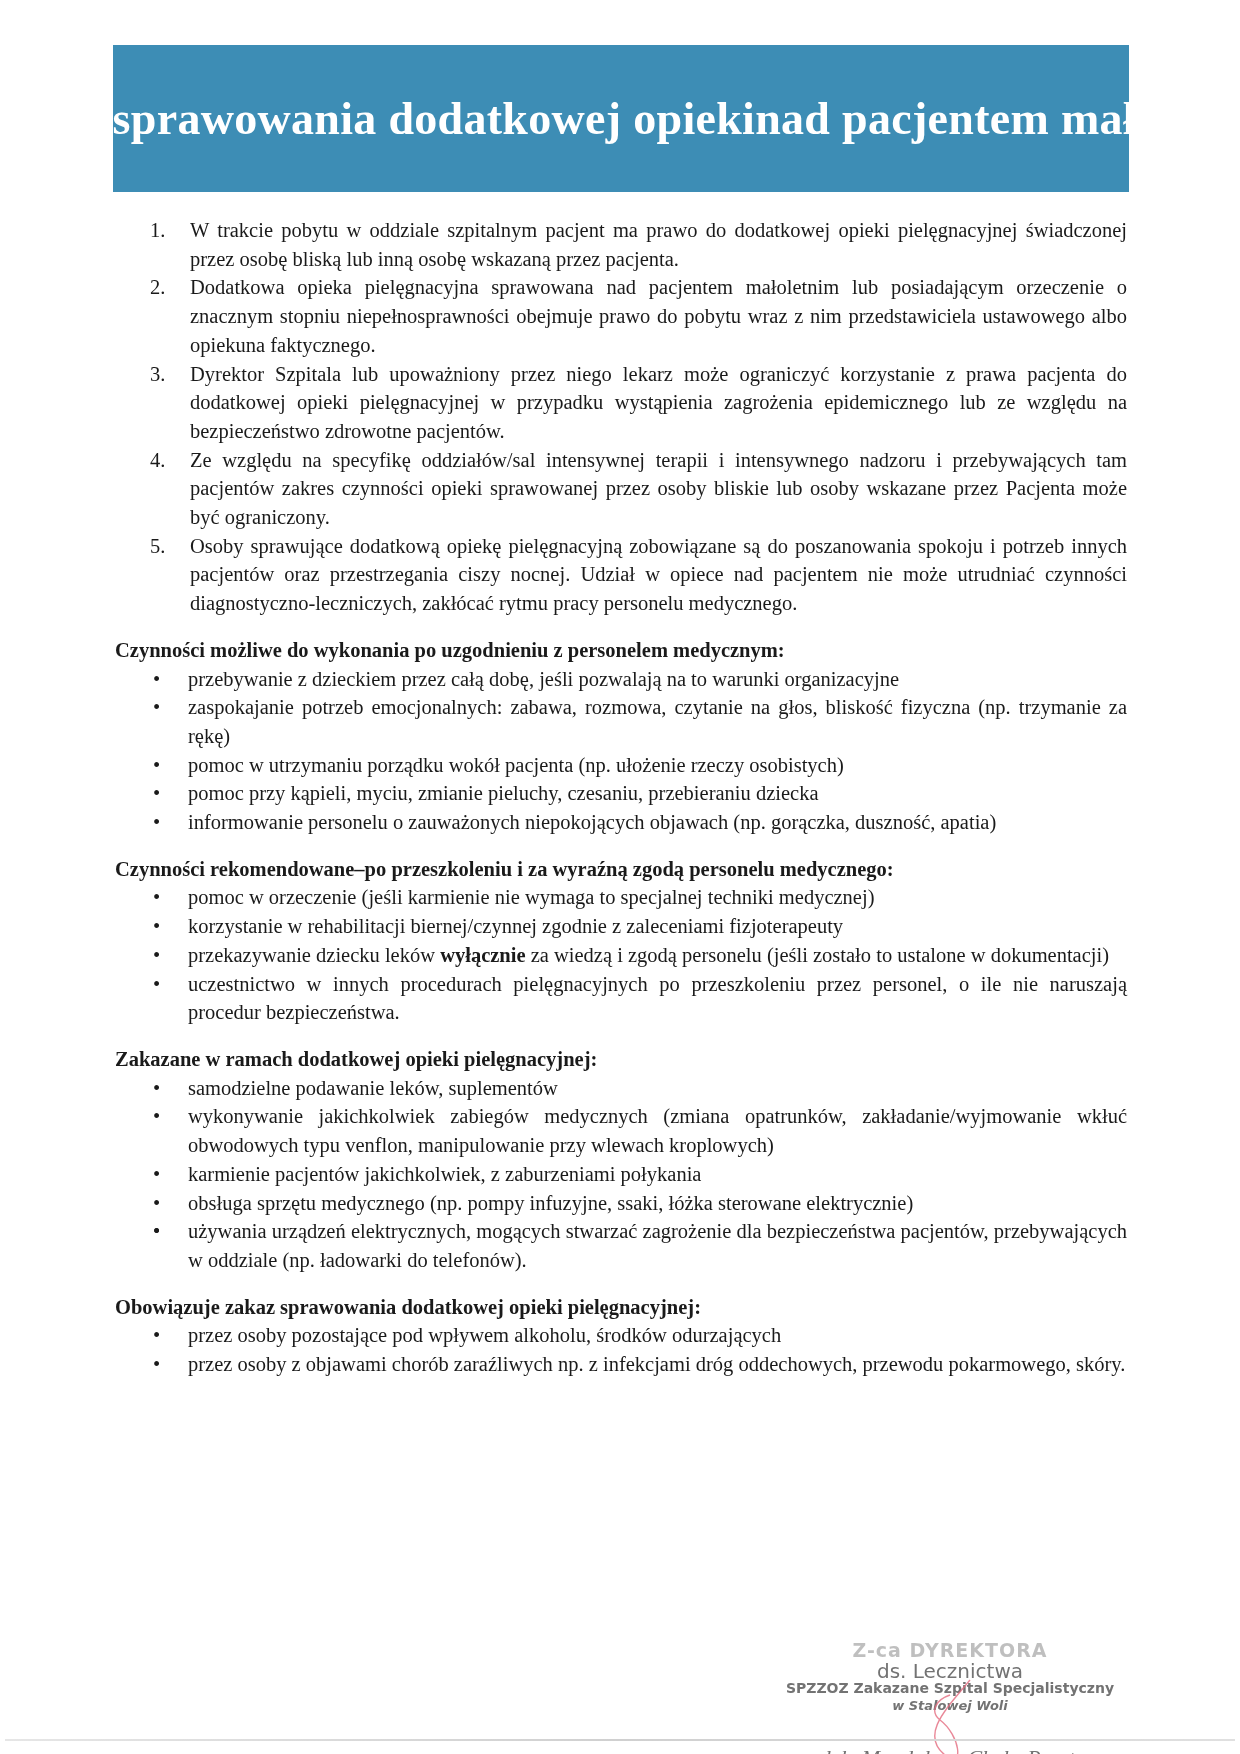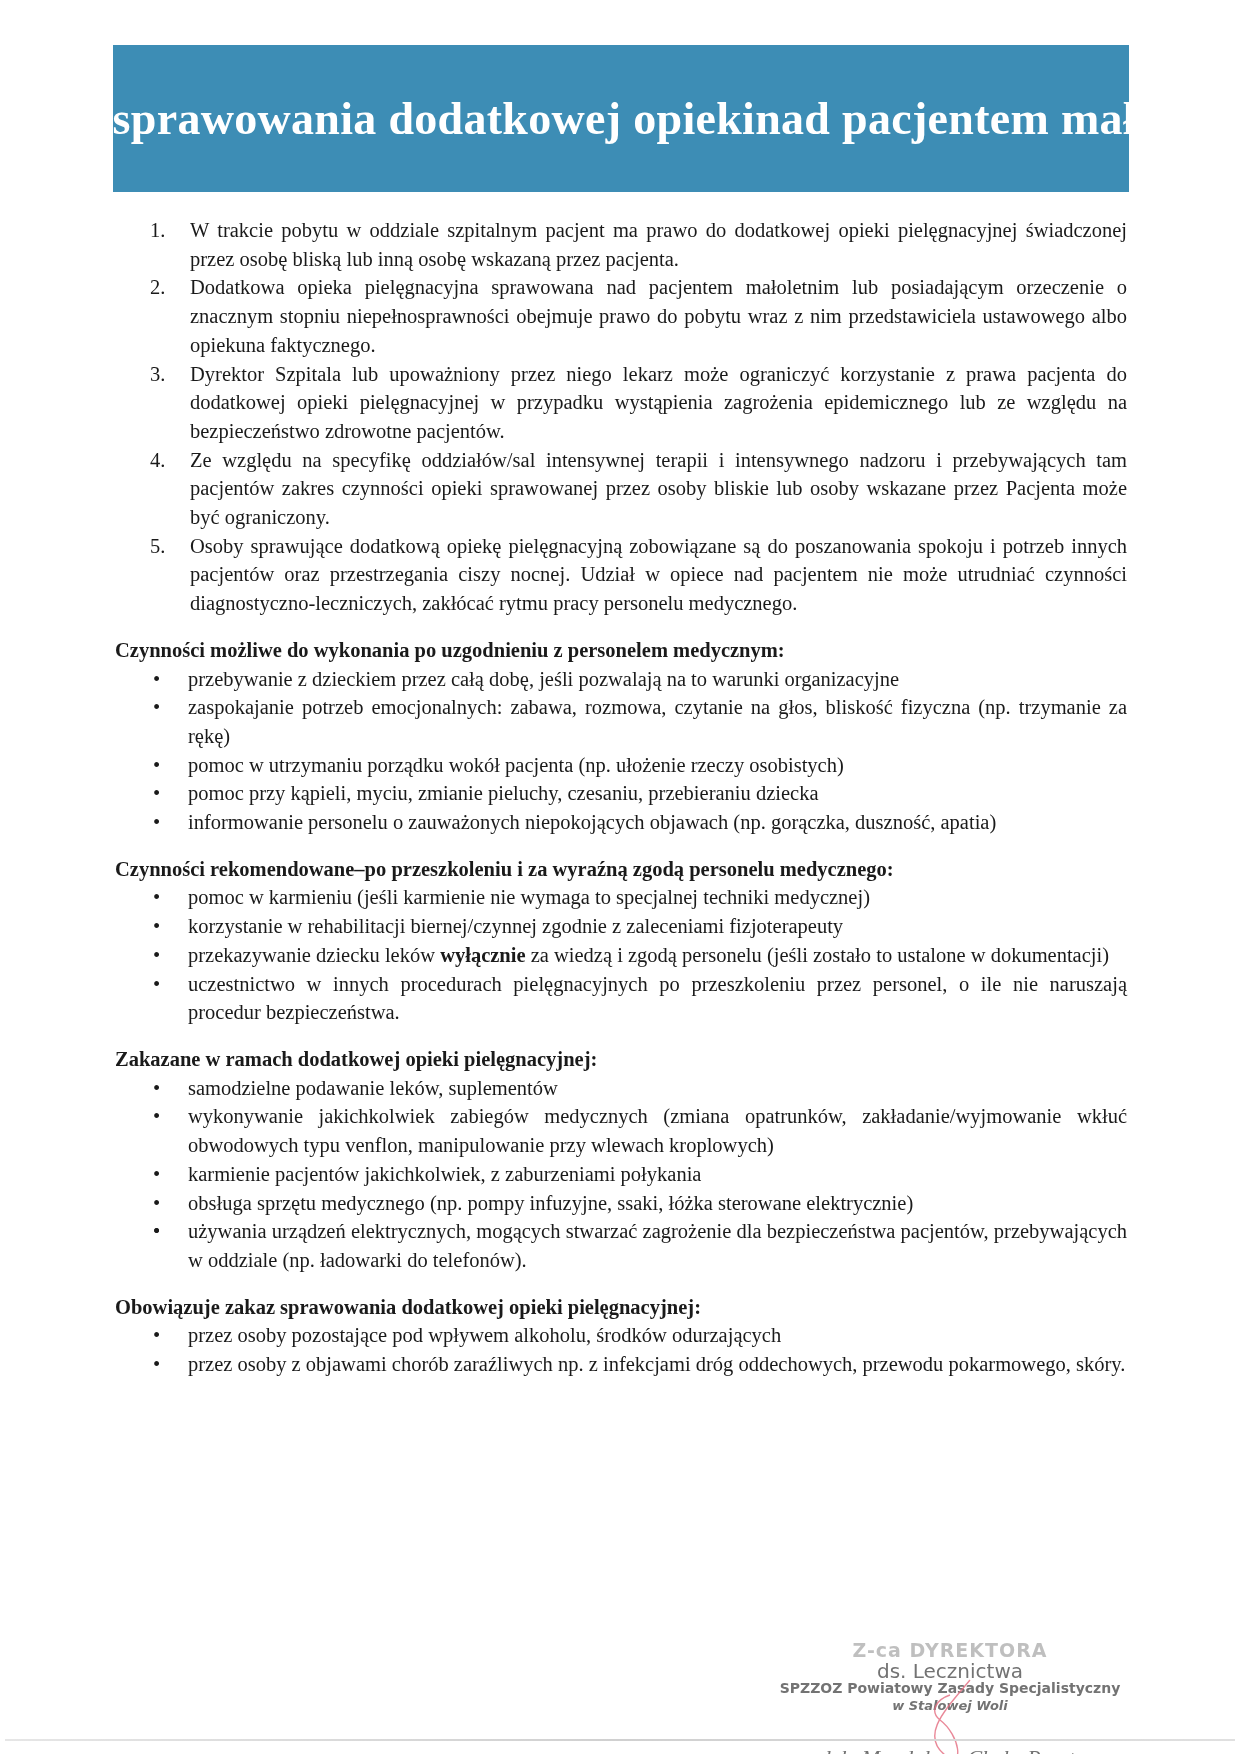"pomoc w karmieniu (jeśli karmienie" span { text: karmieniu -> orzeczenie }
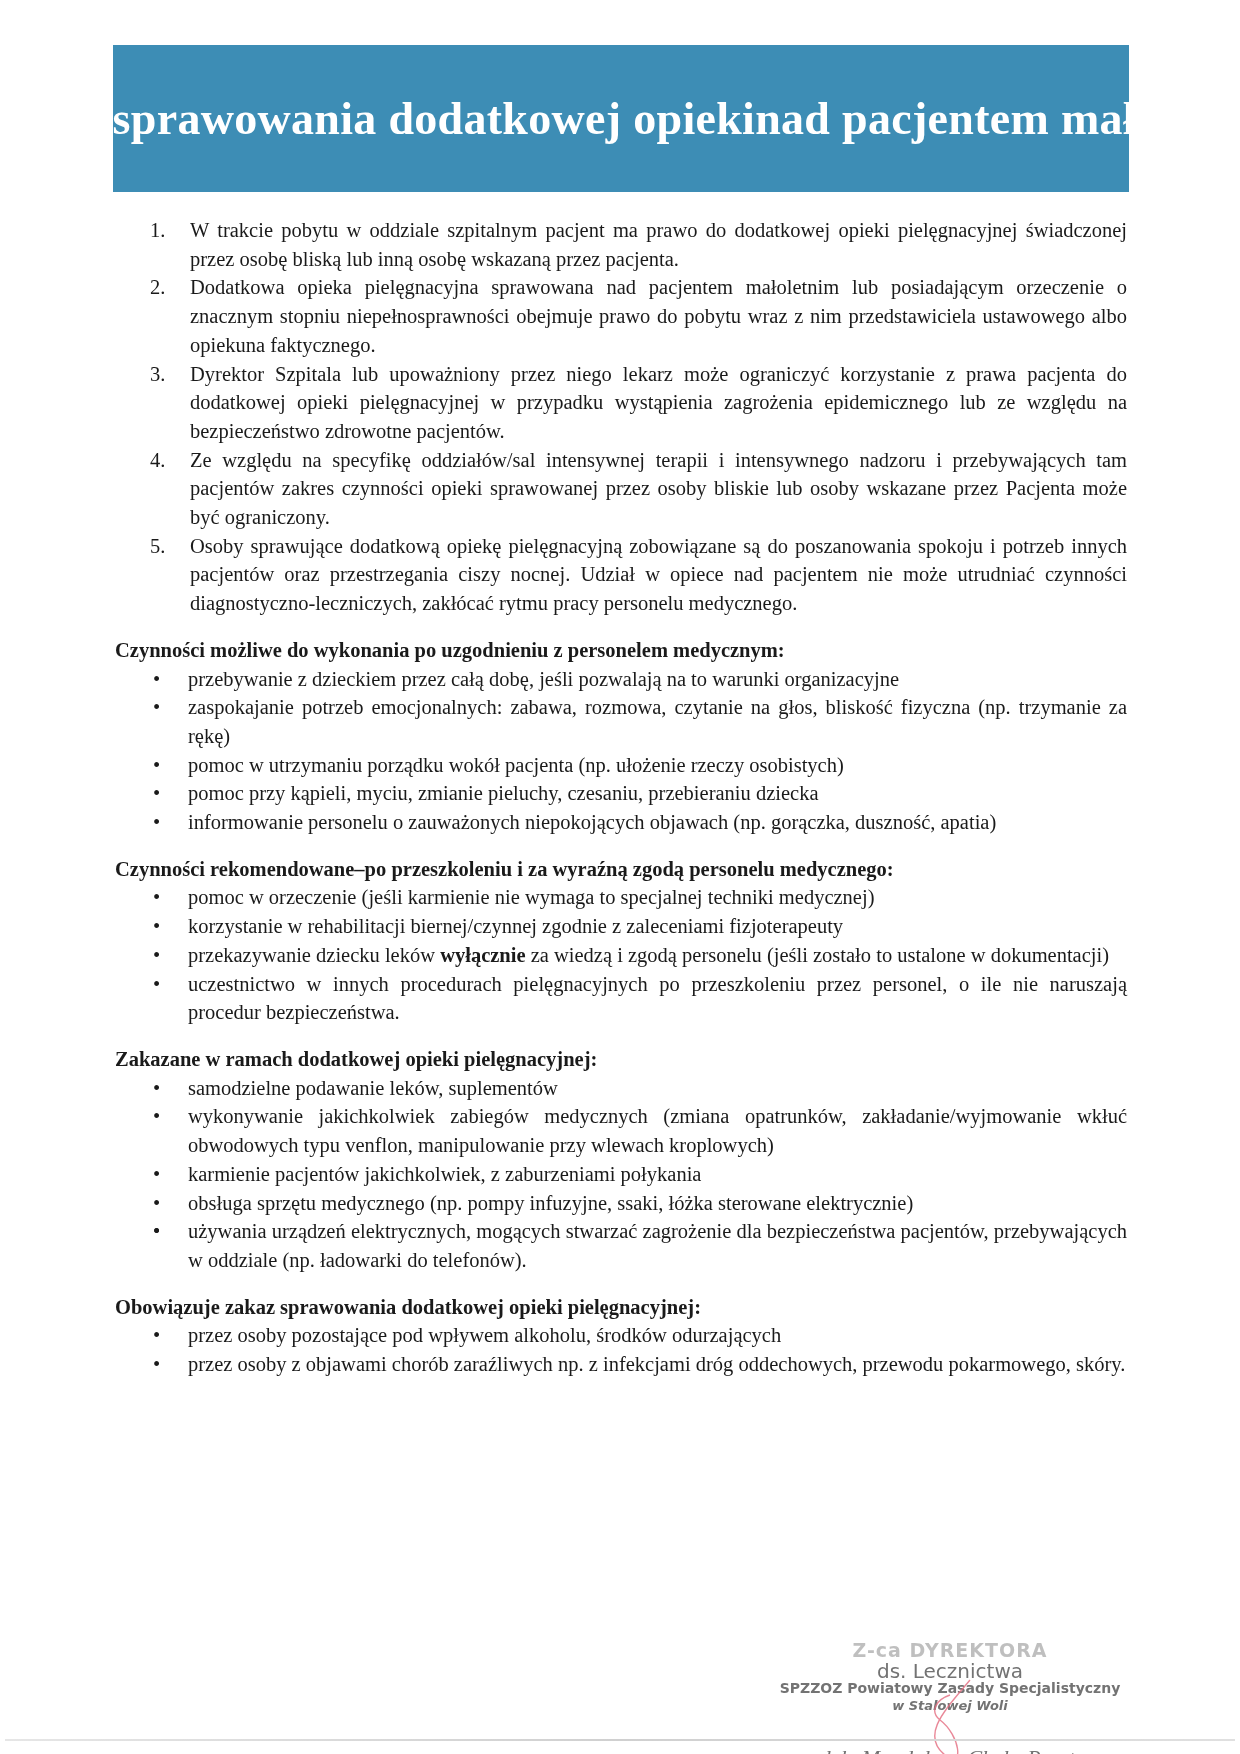"SPZZOZ Powiatowy Zasady Specjalistyczny" div.s3 { text: Powiatowy Zasady -> Zakazane Szpital }
